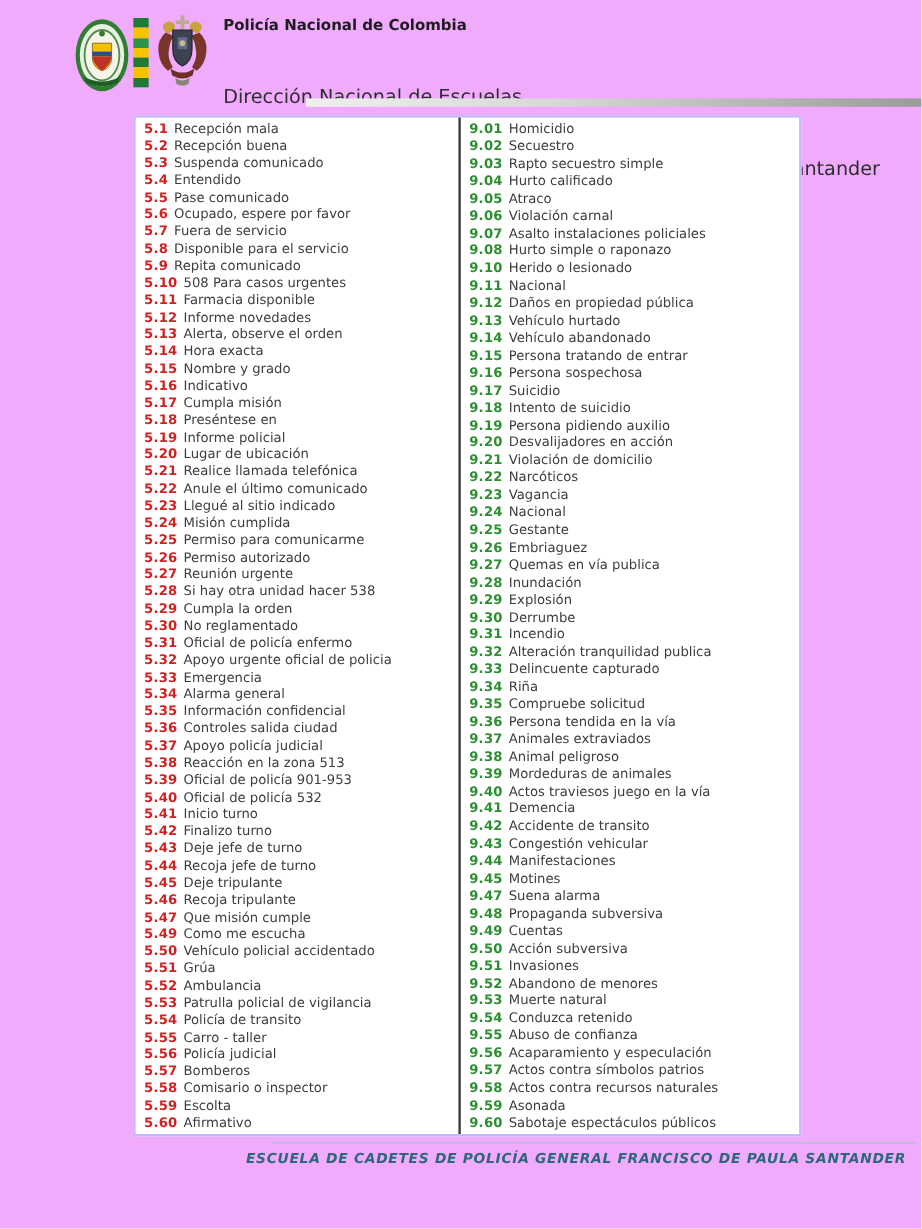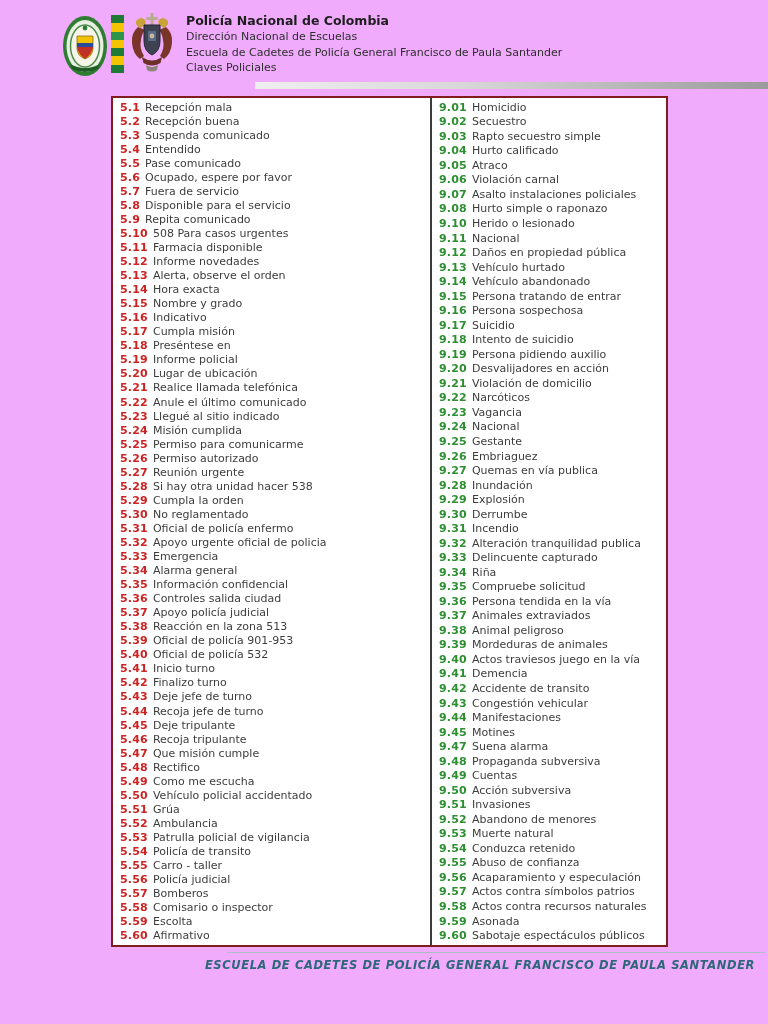"Dirección Nacional de Escuelas" .header-line { font-size: 11px -> 16px; margin-top: none -> 44px }
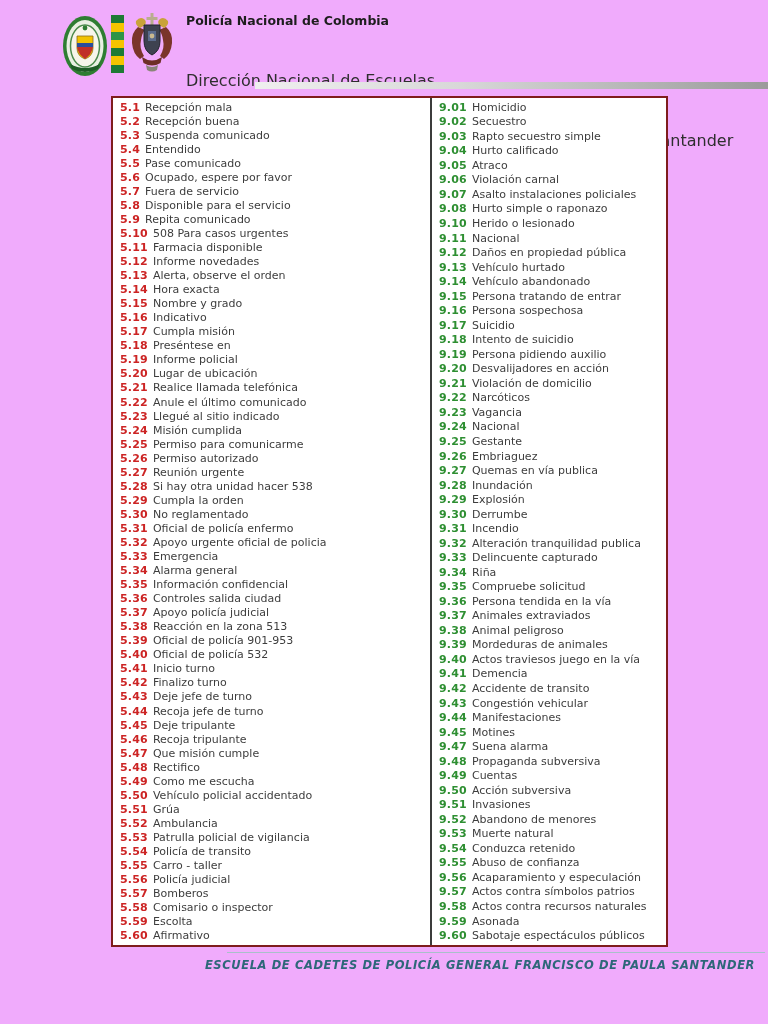"5.1" .codes-table { border: 2px solid #7f1d1d -> 2px solid #c4b5fd; gap: 48px -> none }
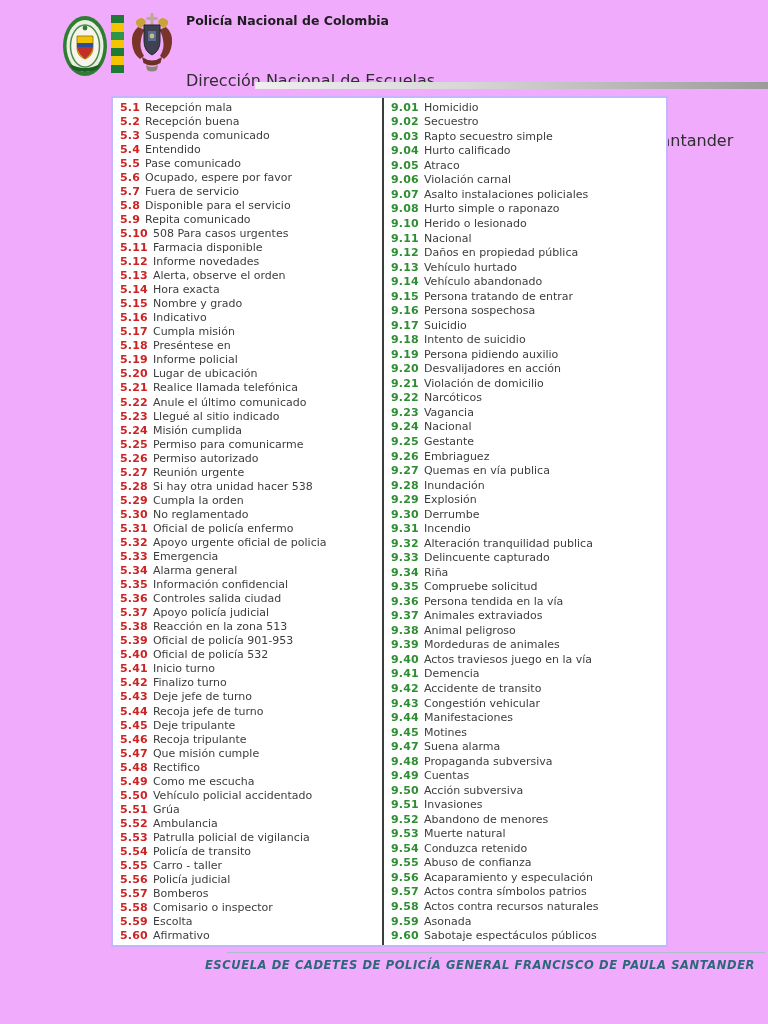"5.48" div.row { html: <div> <span>5.48</span> <span>Rectifico</span> </div> -> none }
